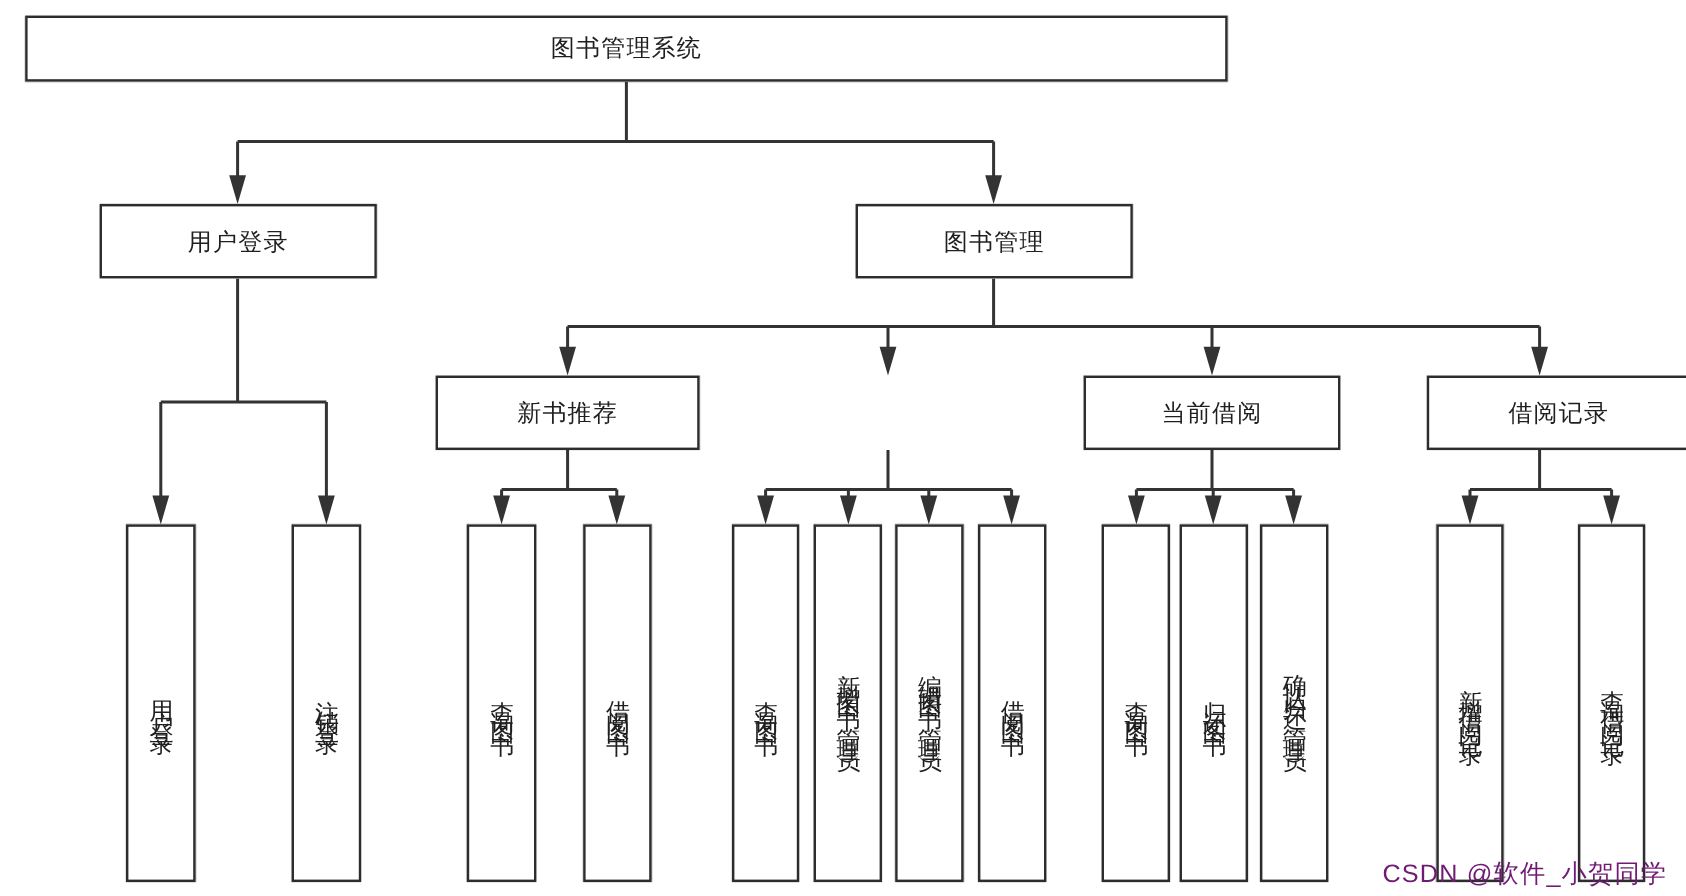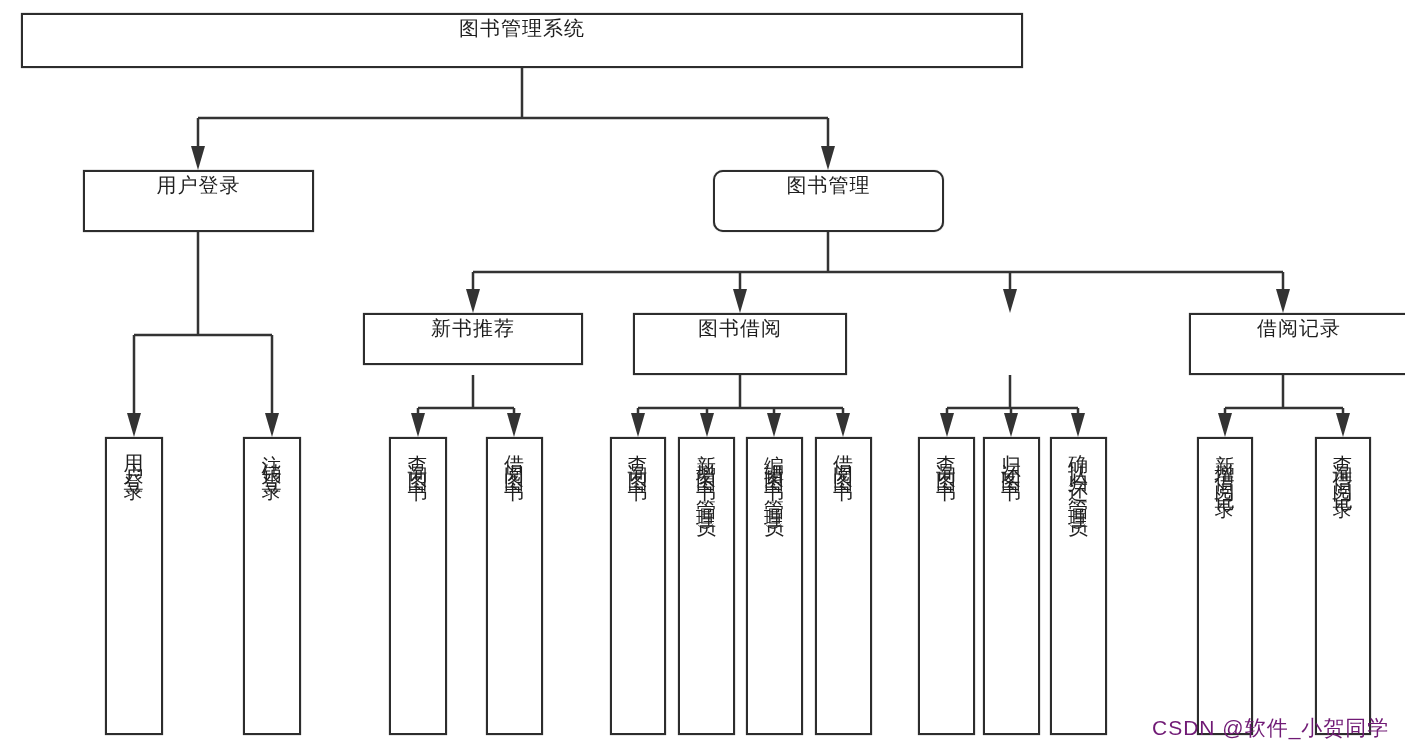"图书管理系统" .box { align-items: flex-start -> center }
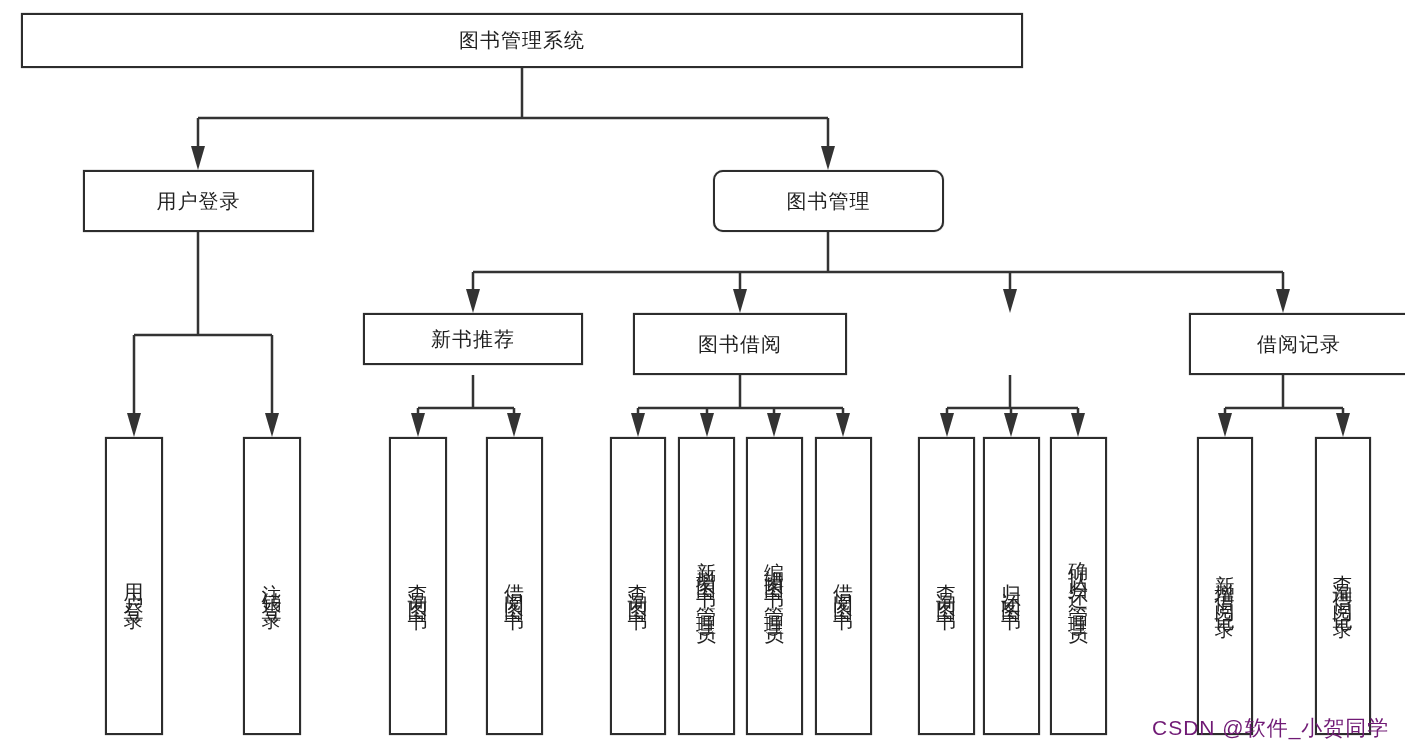"图书管理" div.box { border-radius: 10px -> none }
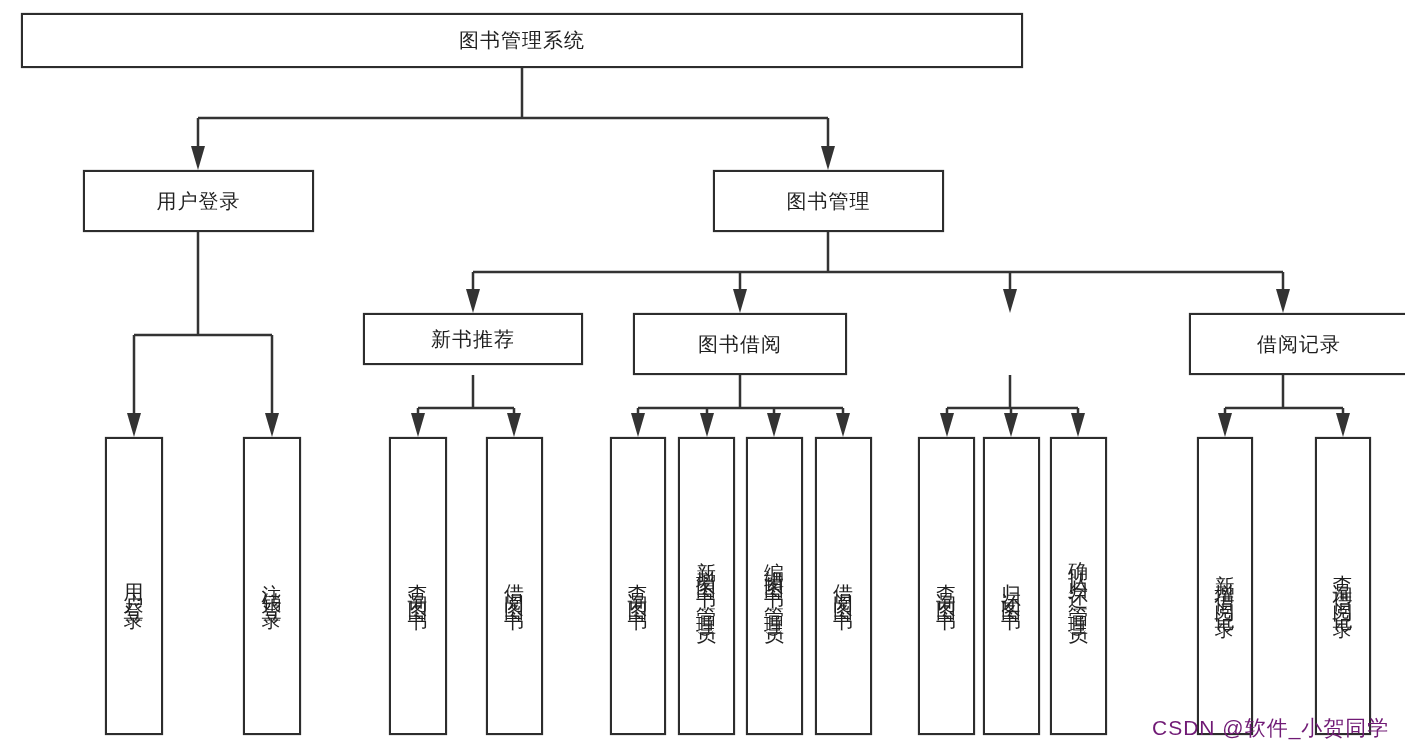"新书推荐" div.box { height: 52px -> 62px }
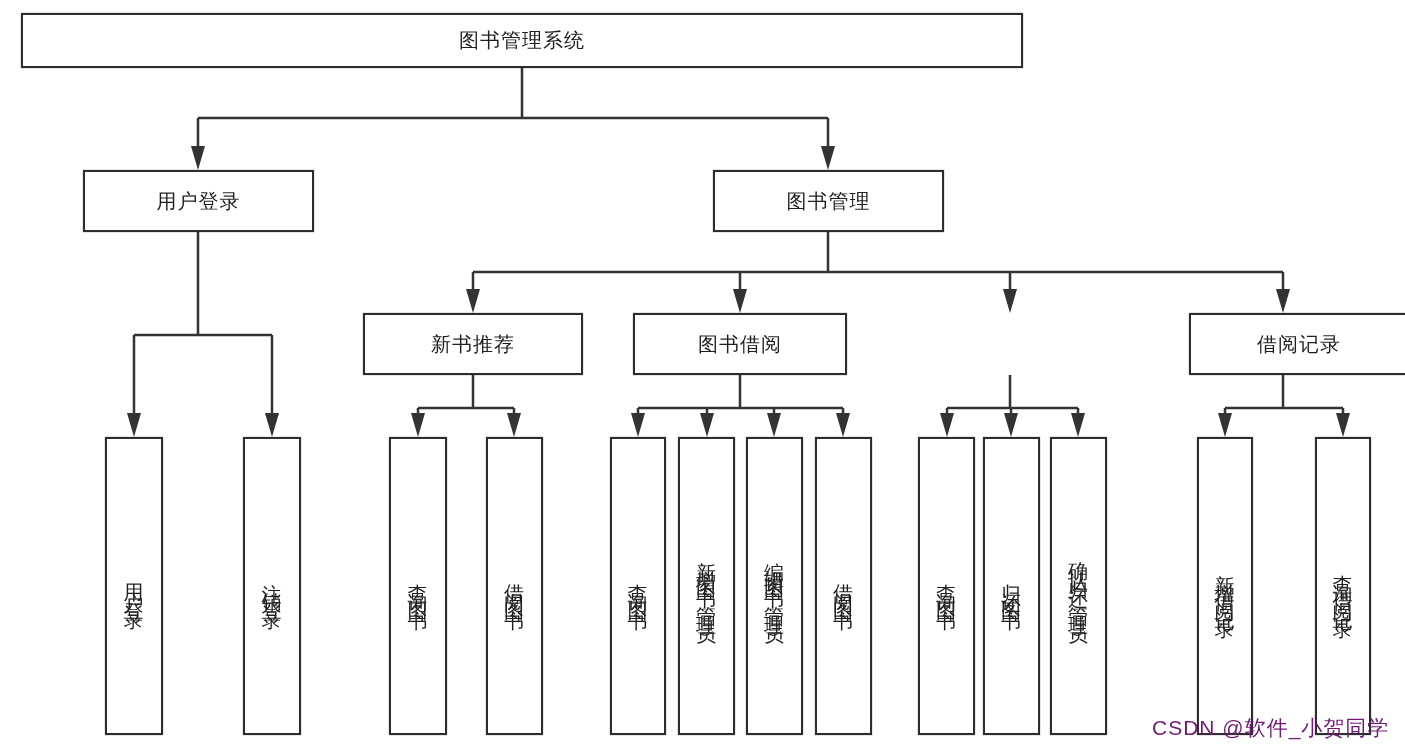"图书借阅" div.box { html: <div> <span>图书借阅</span> </div> -> none }
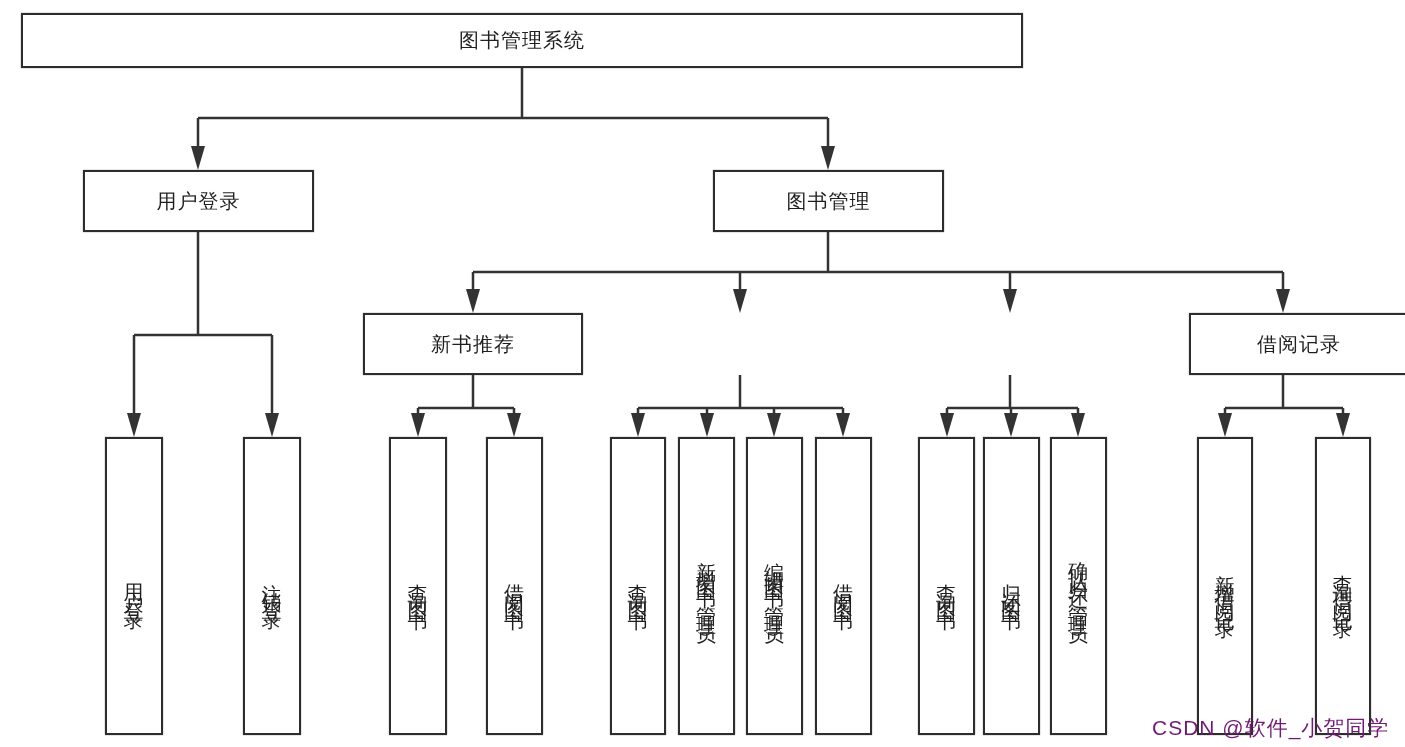"当前借阅" div.box { html: none -> <div> <span>当前借阅</span> </div> }
